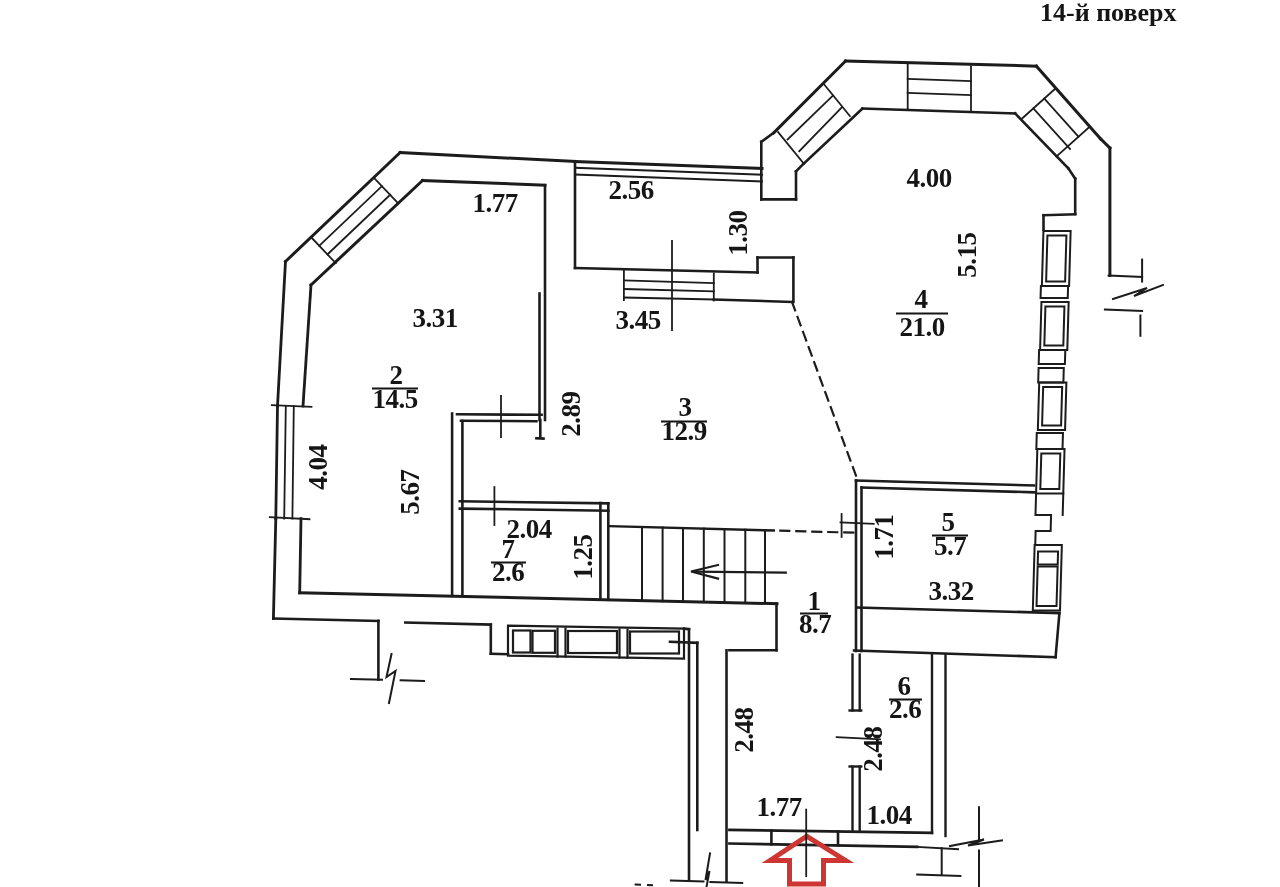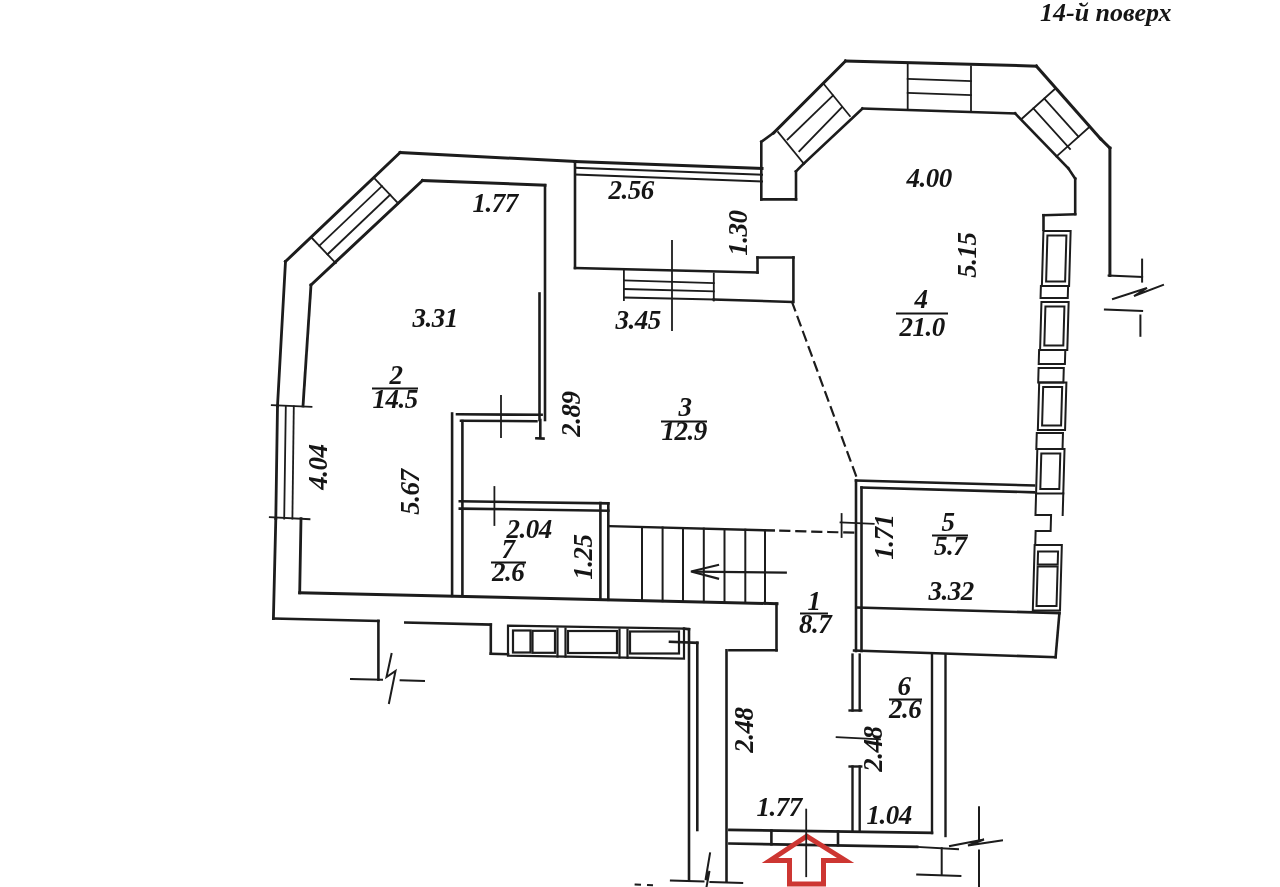"14-й поверх" .page { font-style: italic -> none }
